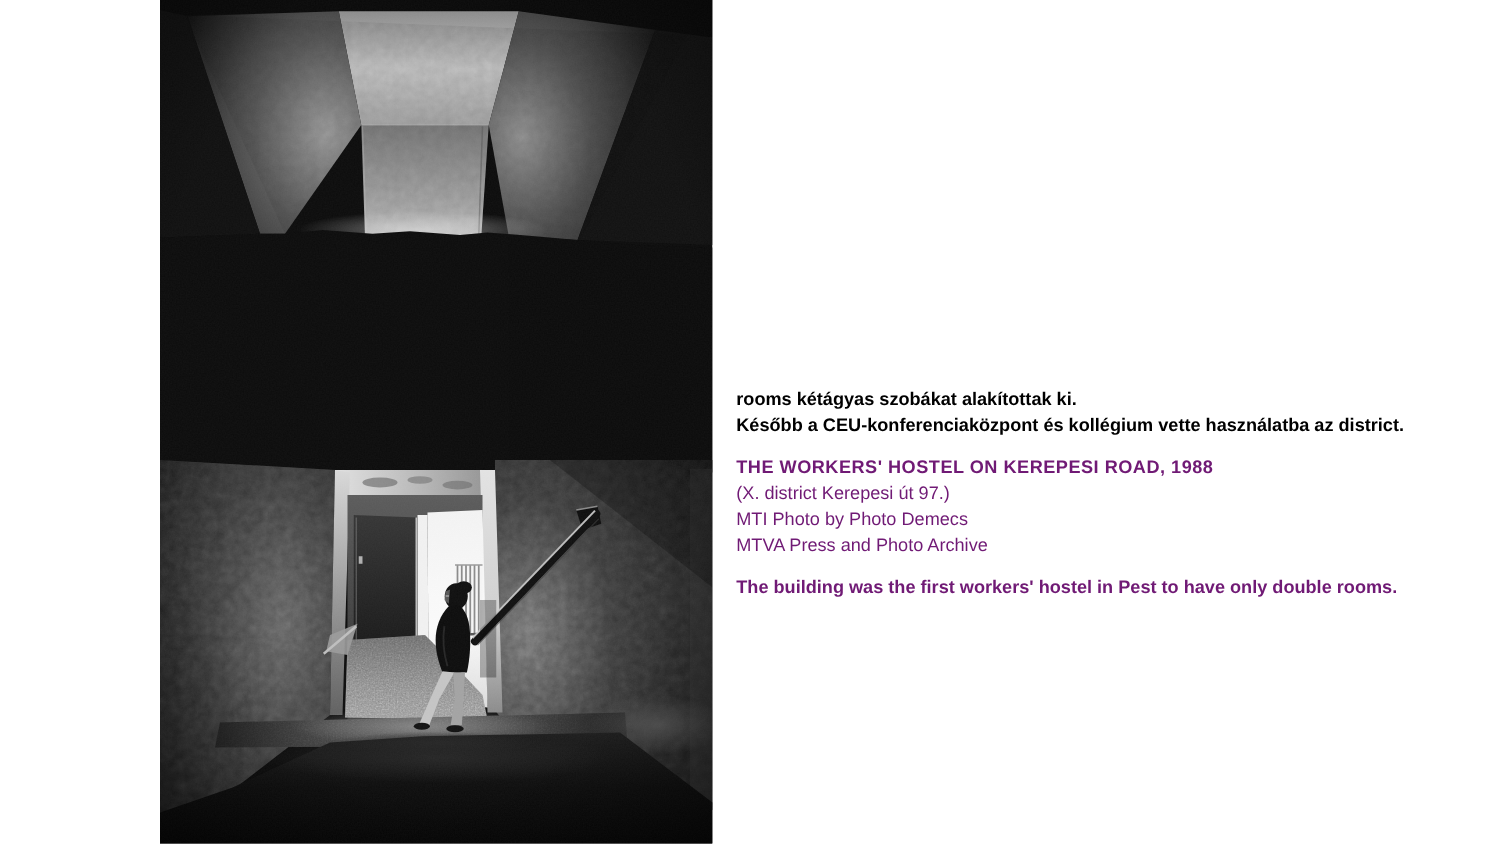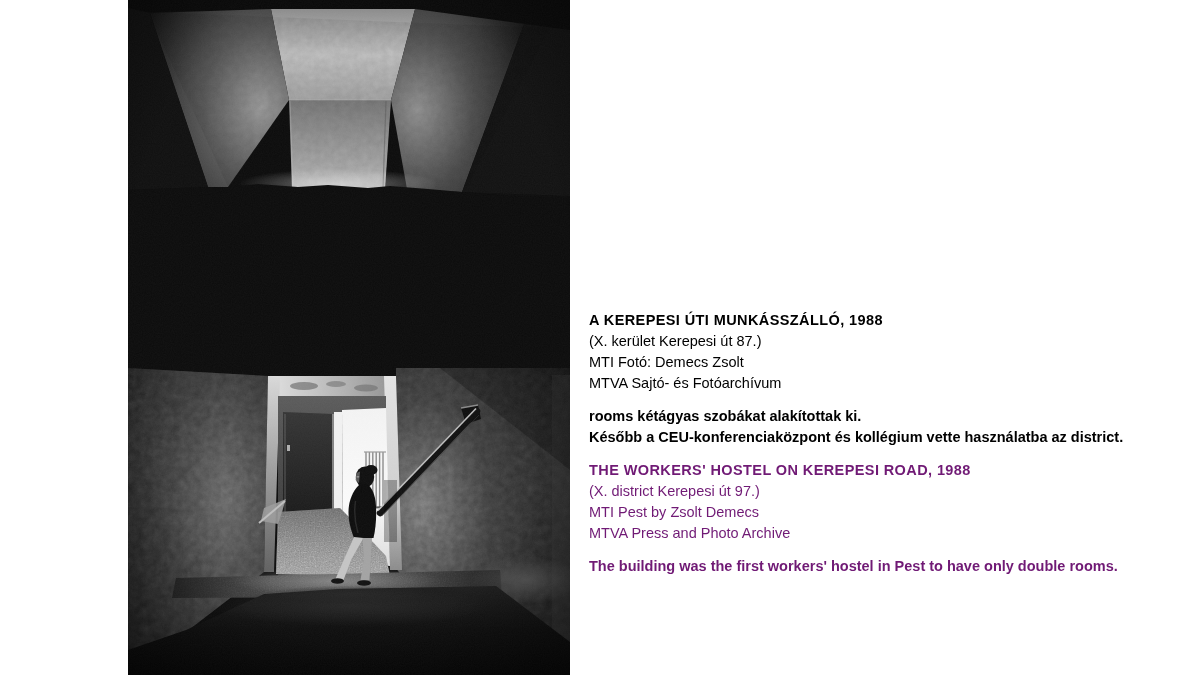"A KEREPESI ÚTI MUNKÁSSZÁLLÓ, 1988" div.cap-block { html: <div> <div>A KEREPESI ÚTI MUNKÁSSZÁLLÓ, 1988</div> <div>(X. kerület Kerepesi út 87.)</div> <div>MTI Fotó: Demecs Zsolt</div> <div>MTVA Sajtó- és Fotóarchívum</div> </div> -> none }
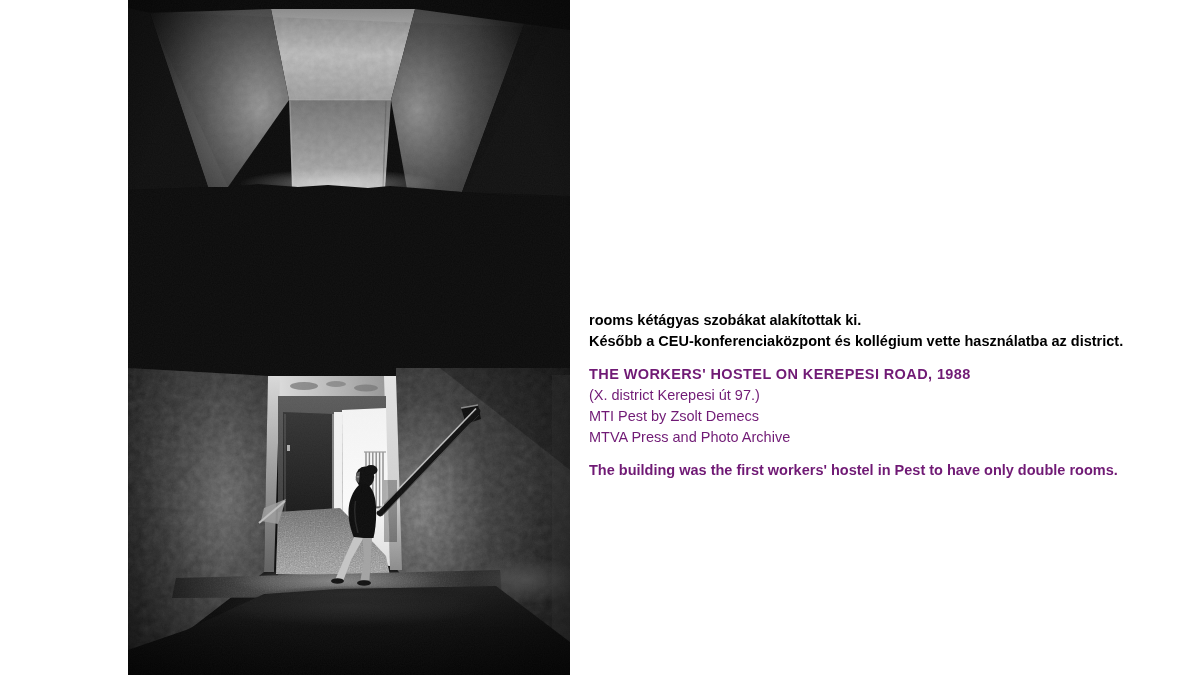"MTI Pest by Zsolt Demecs" div.cap-line { text: Pest by Zsolt -> Photo by Photo }
